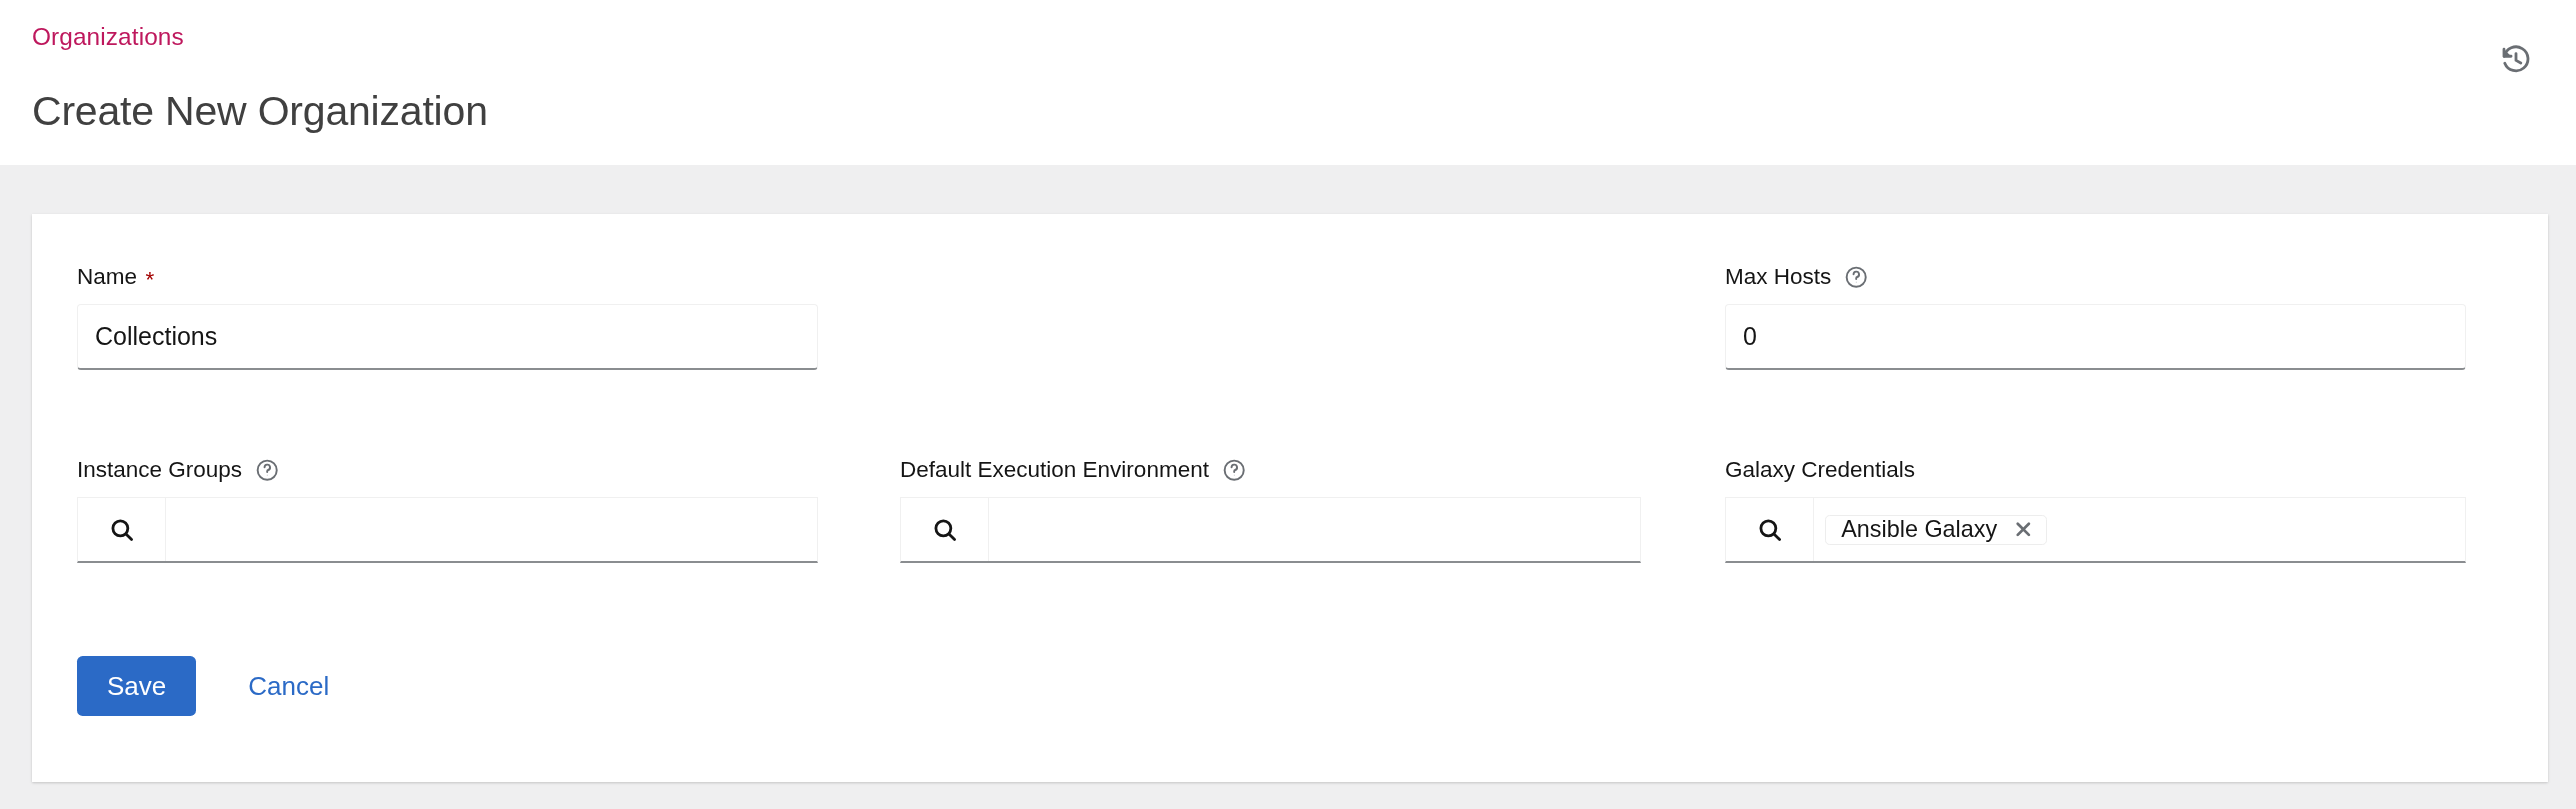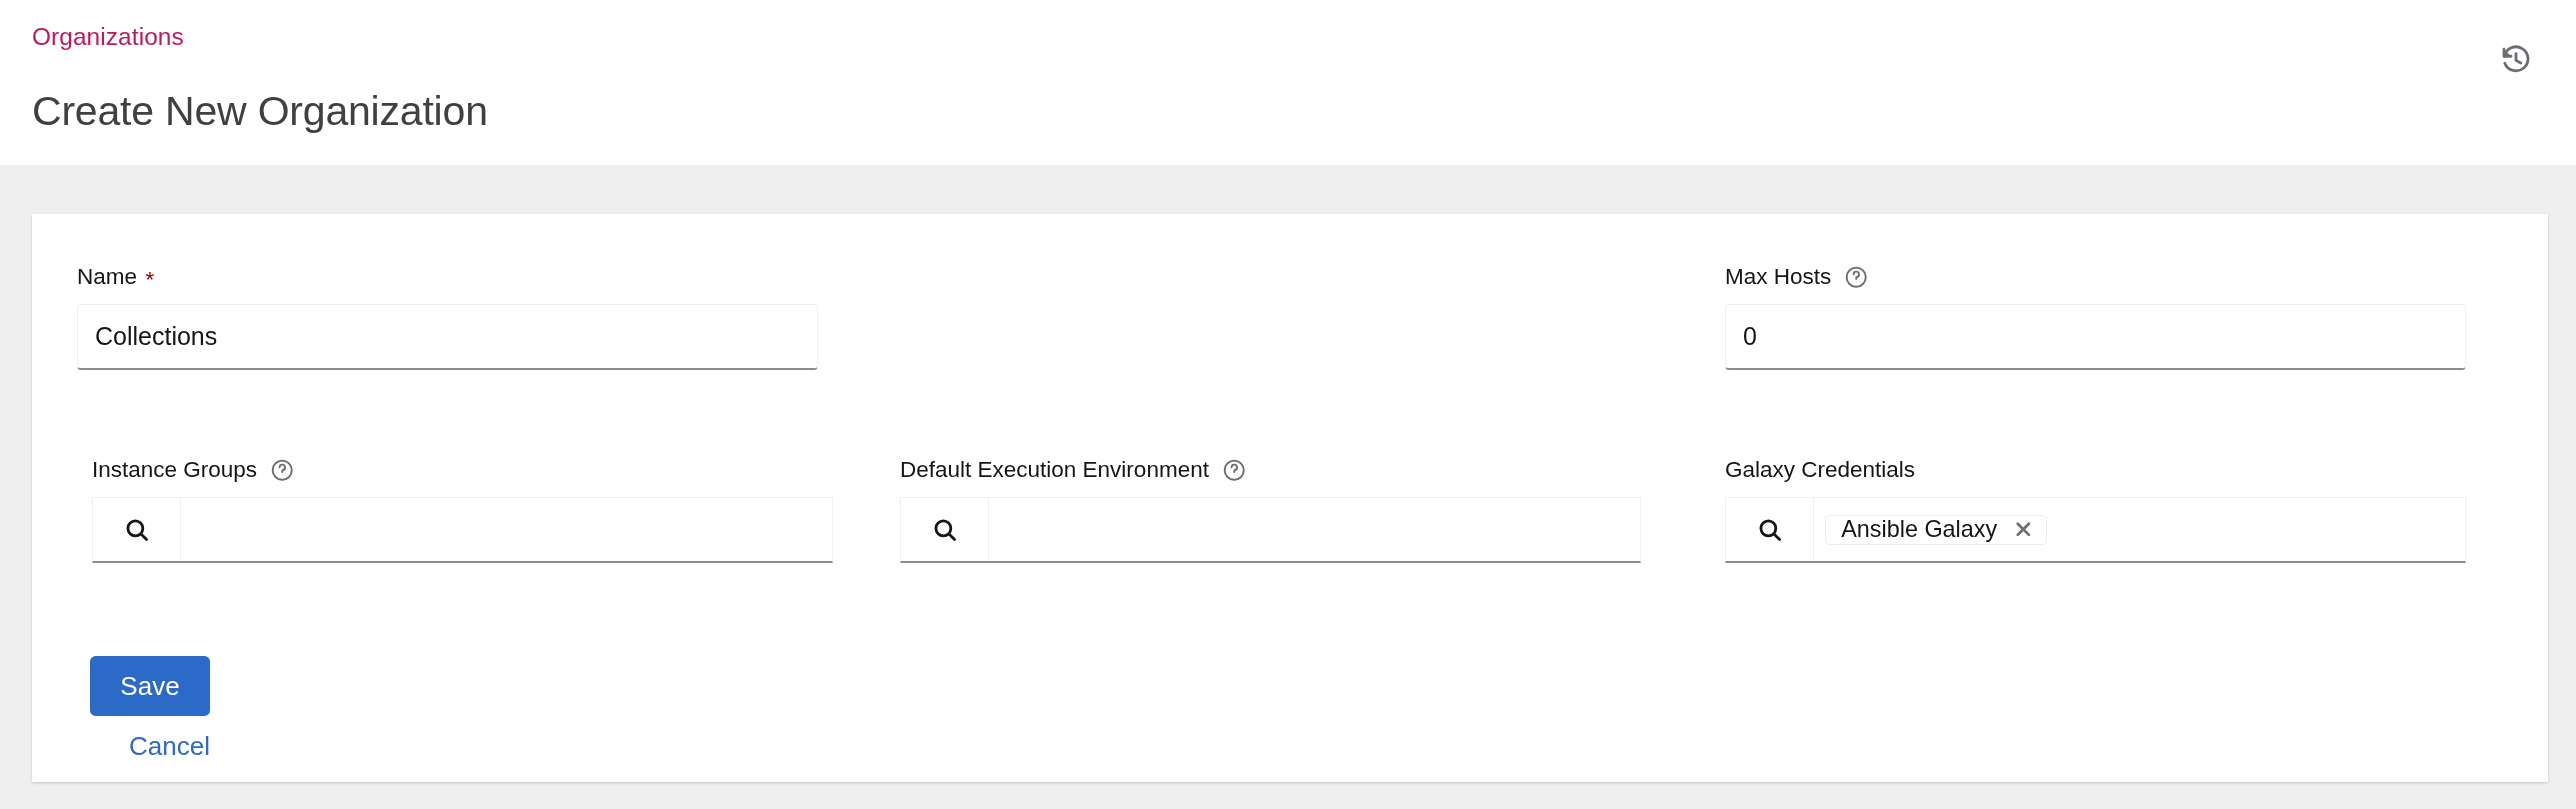"Instance Groups" div.field { margin-left: 15px -> none }
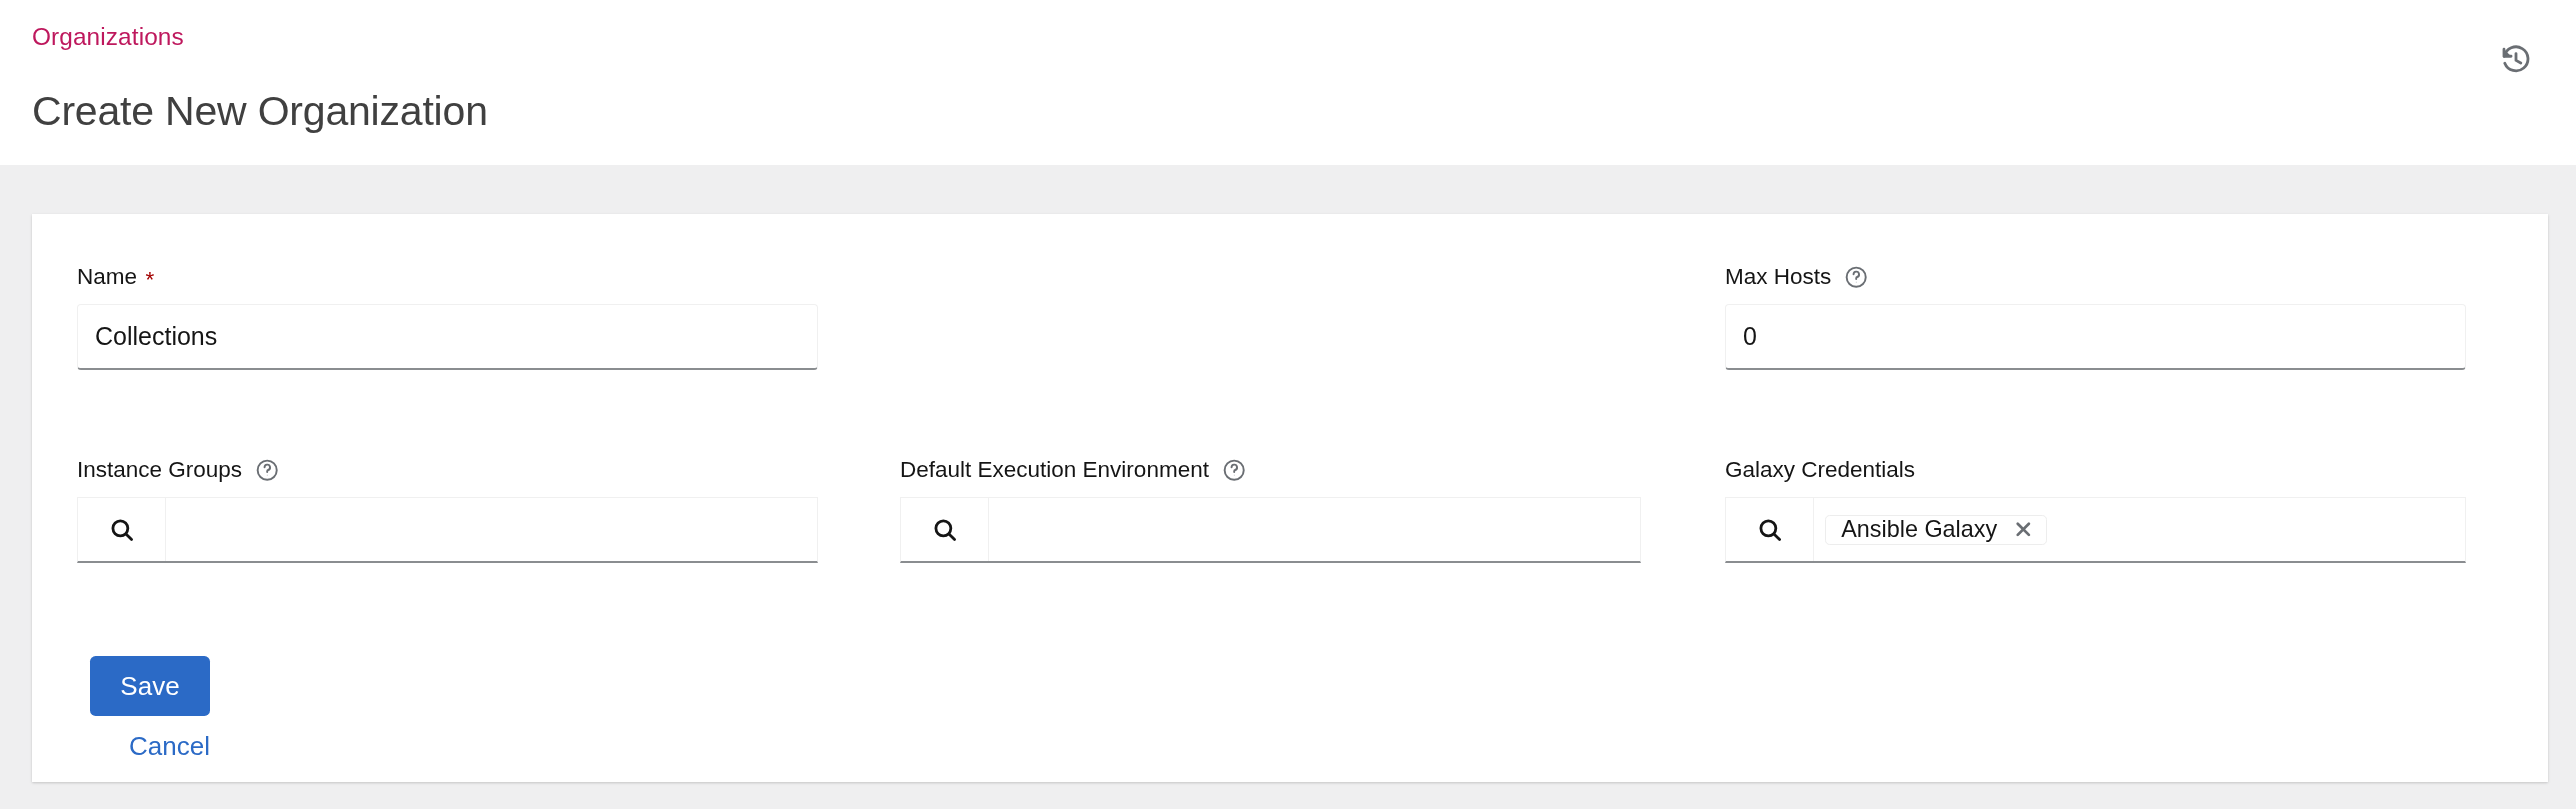"Save" .actions { flex-direction: column -> none }
